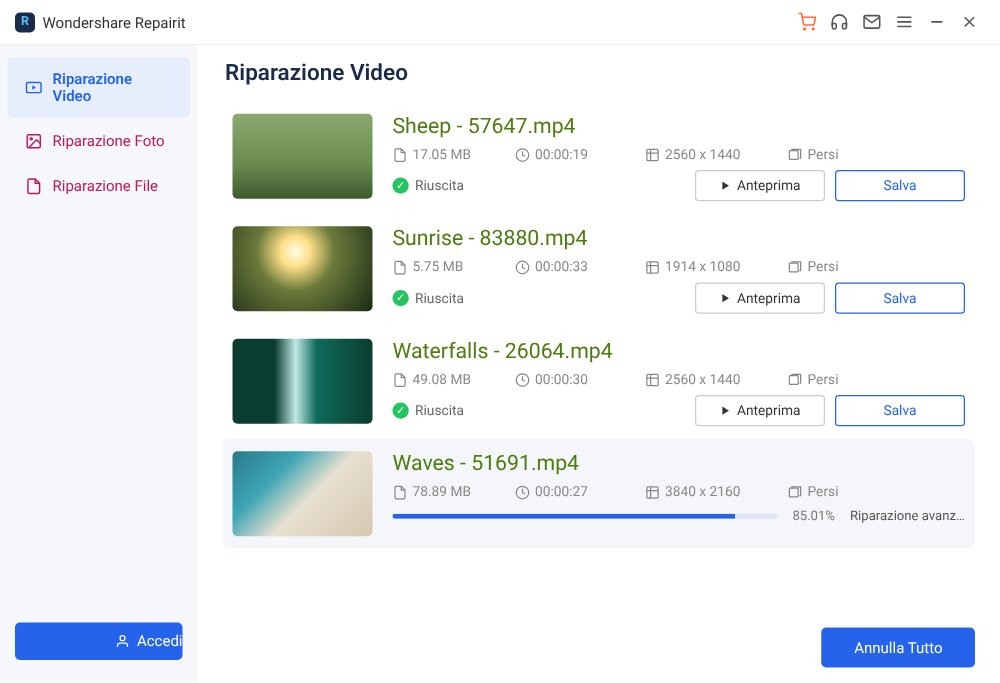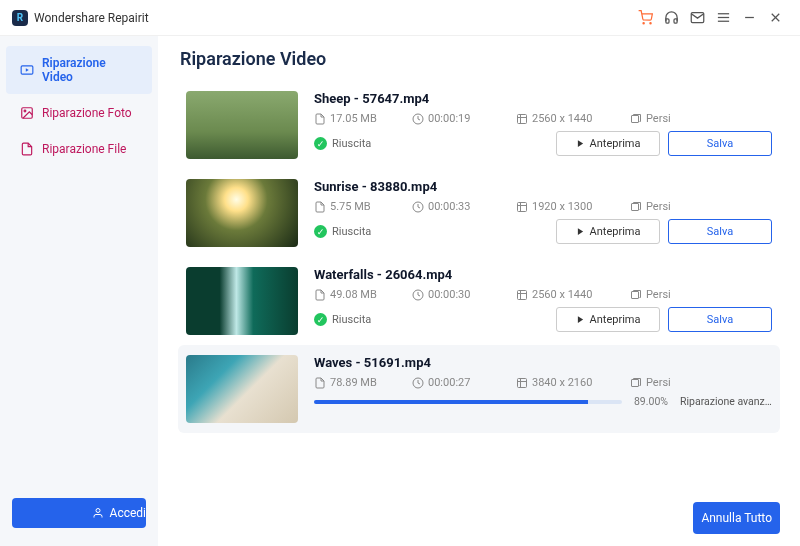"Sheep - 57647.mp4" .fname { color: #0f172a -> #4d7c0f; font-size: 13px -> 17px; font-weight: 700 -> 400 }
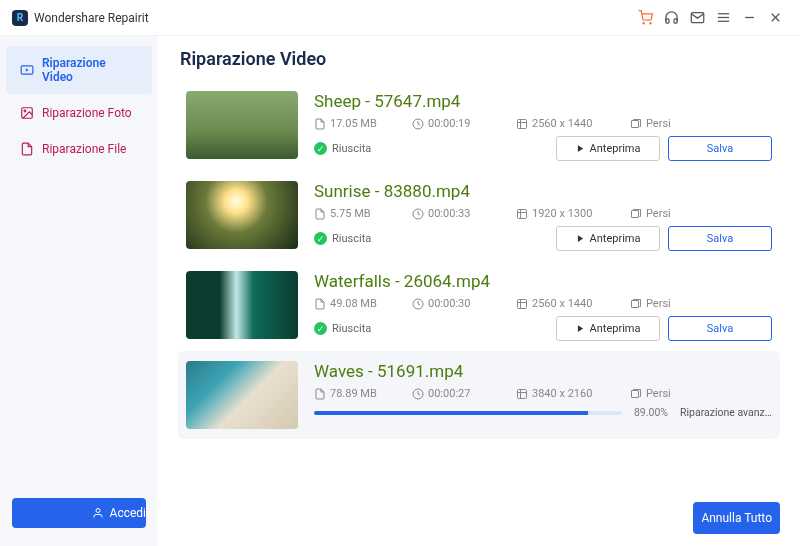"1920 x 1300" span { text: 1920 x 1300 -> 1914 x 1080 }
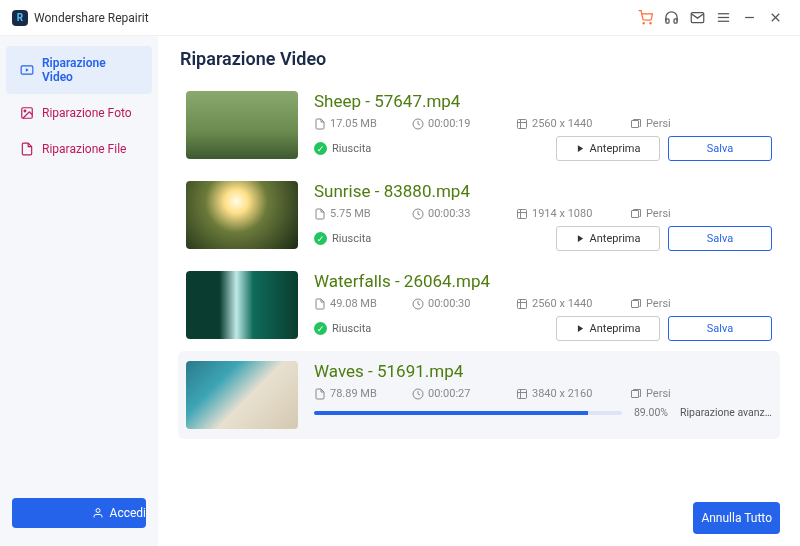"89.00%" span.pct { text: 89.00% -> 85.01% }
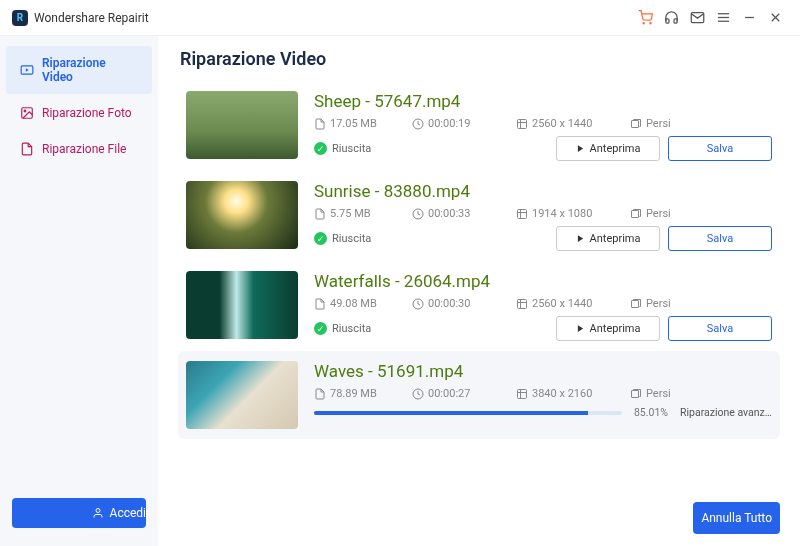"Annulla Tutto" .cancel-all { padding: 9px 8px -> 9px 26px }
